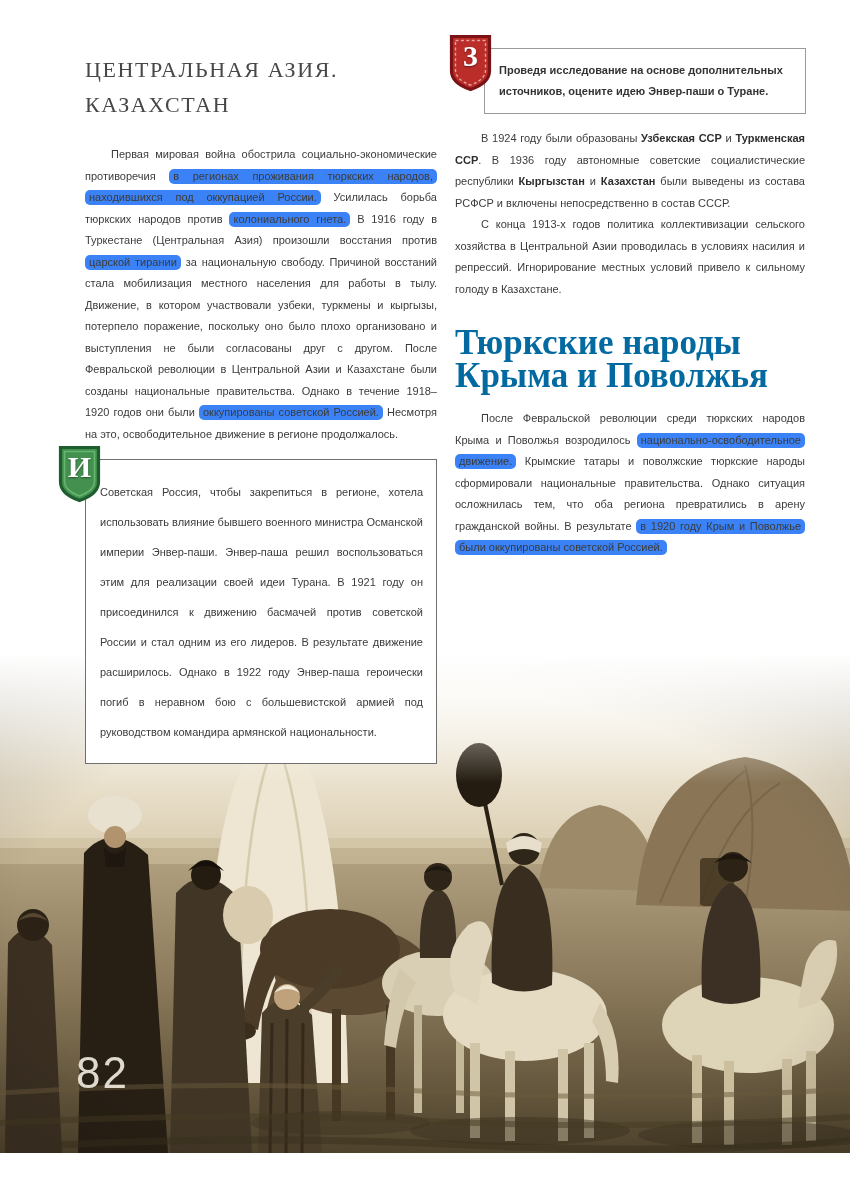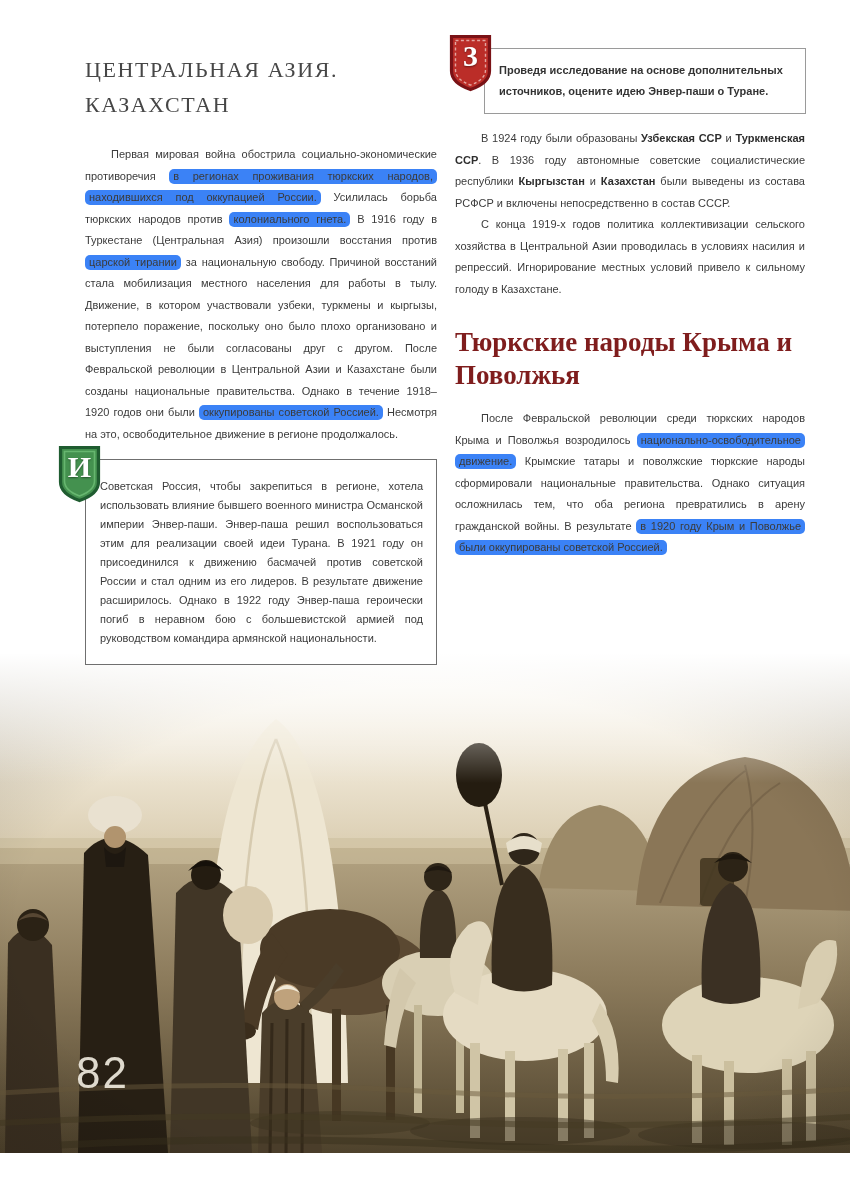"С конца 1919-х годов политика" p.body-par { text: 1919-х -> 1913-х }
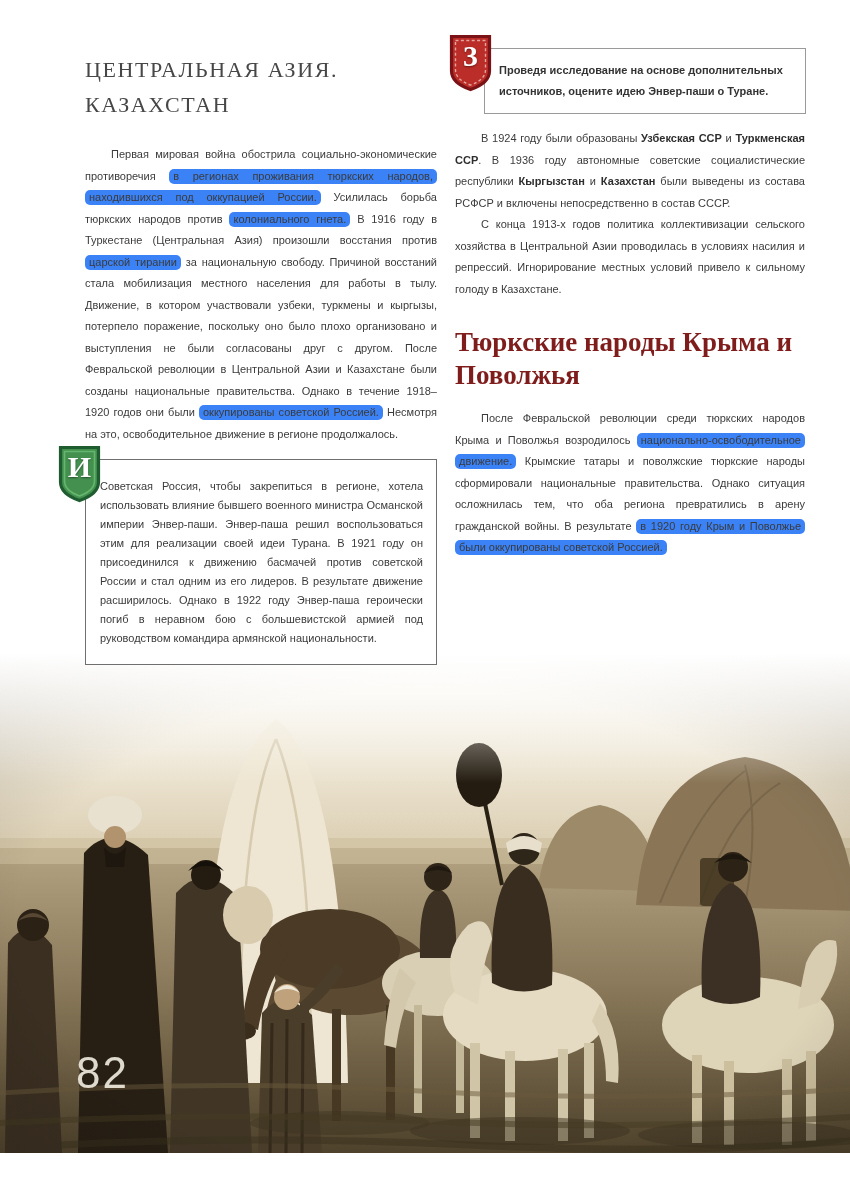"Тюркские народы Крыма и Поволжья" .section-heading { color: #7f1d1d -> #0369a1; font-size: 27px -> 35px }
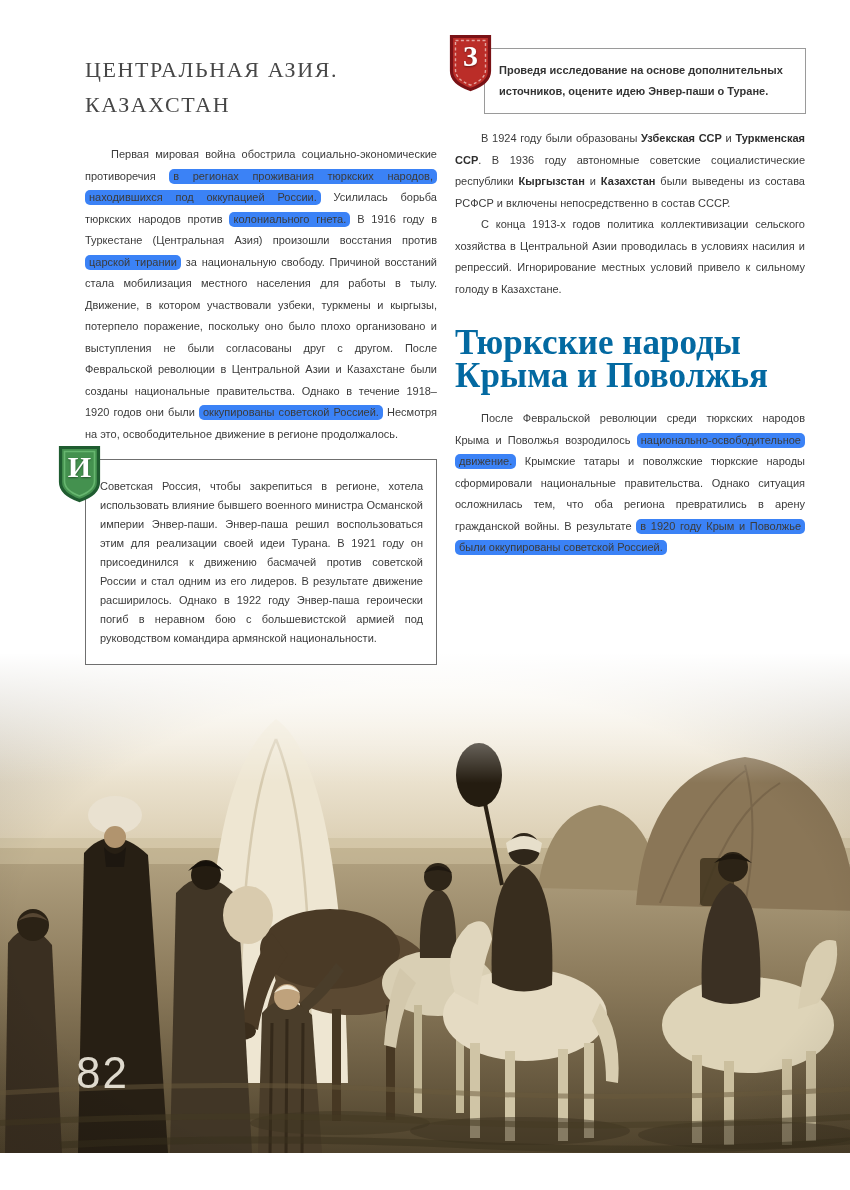"Советская Россия, чтобы закрепиться в" .info-box .body-par { line-height: 19px -> 30px }
